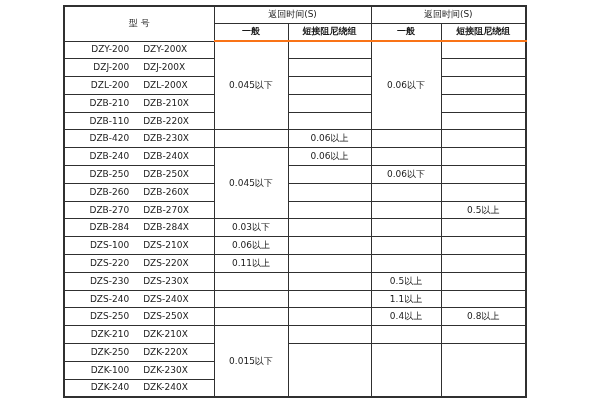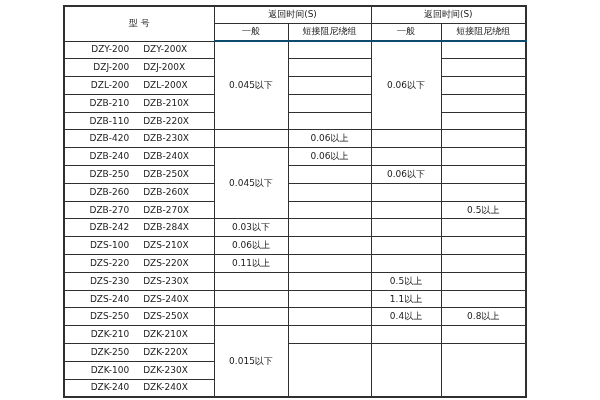"一般" tr.sub-head th { border-bottom: 2px solid #0c4a6e -> 2px solid #f97316; font-weight: none -> bold }
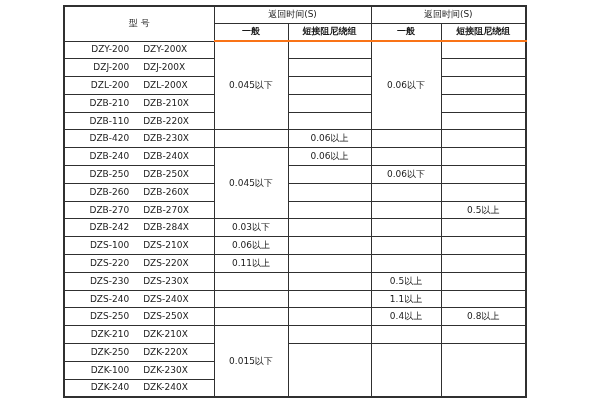"DZB-242" span { text: DZB-242 -> DZB-284 }
